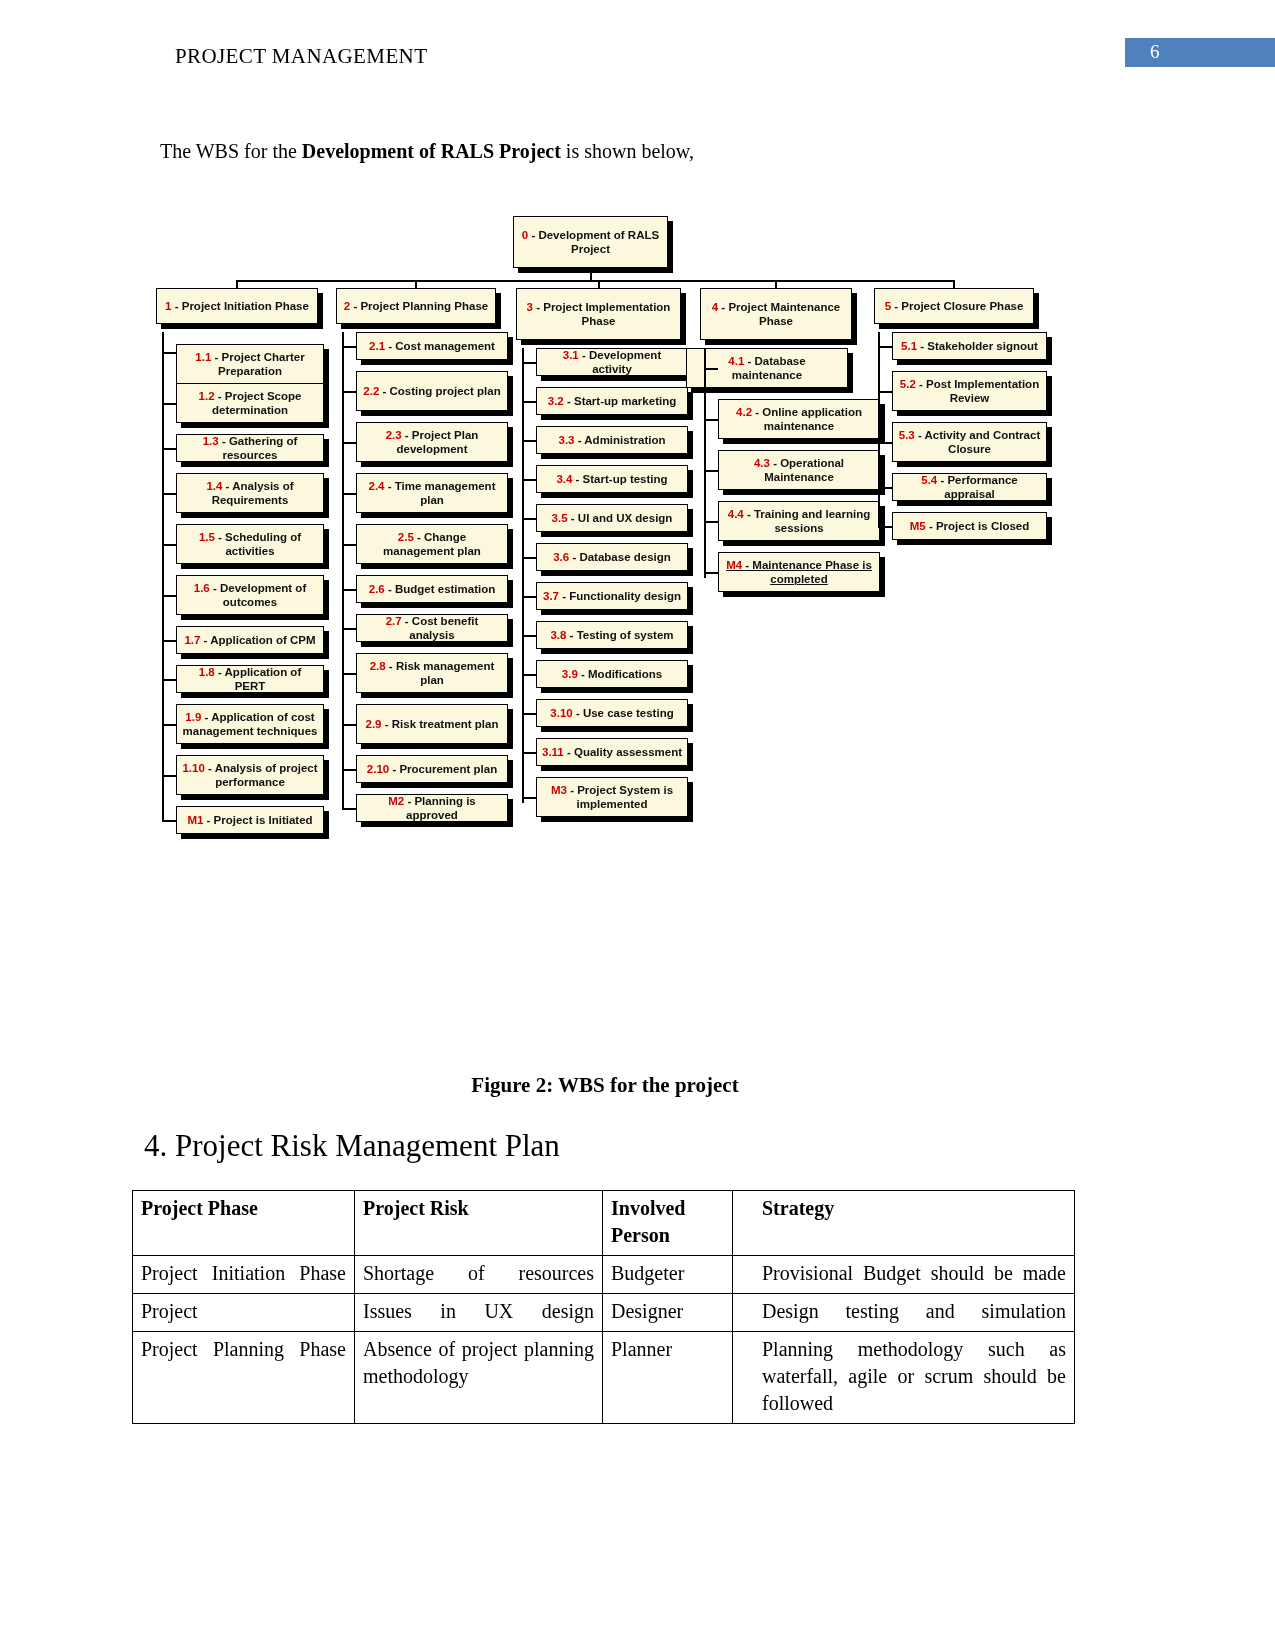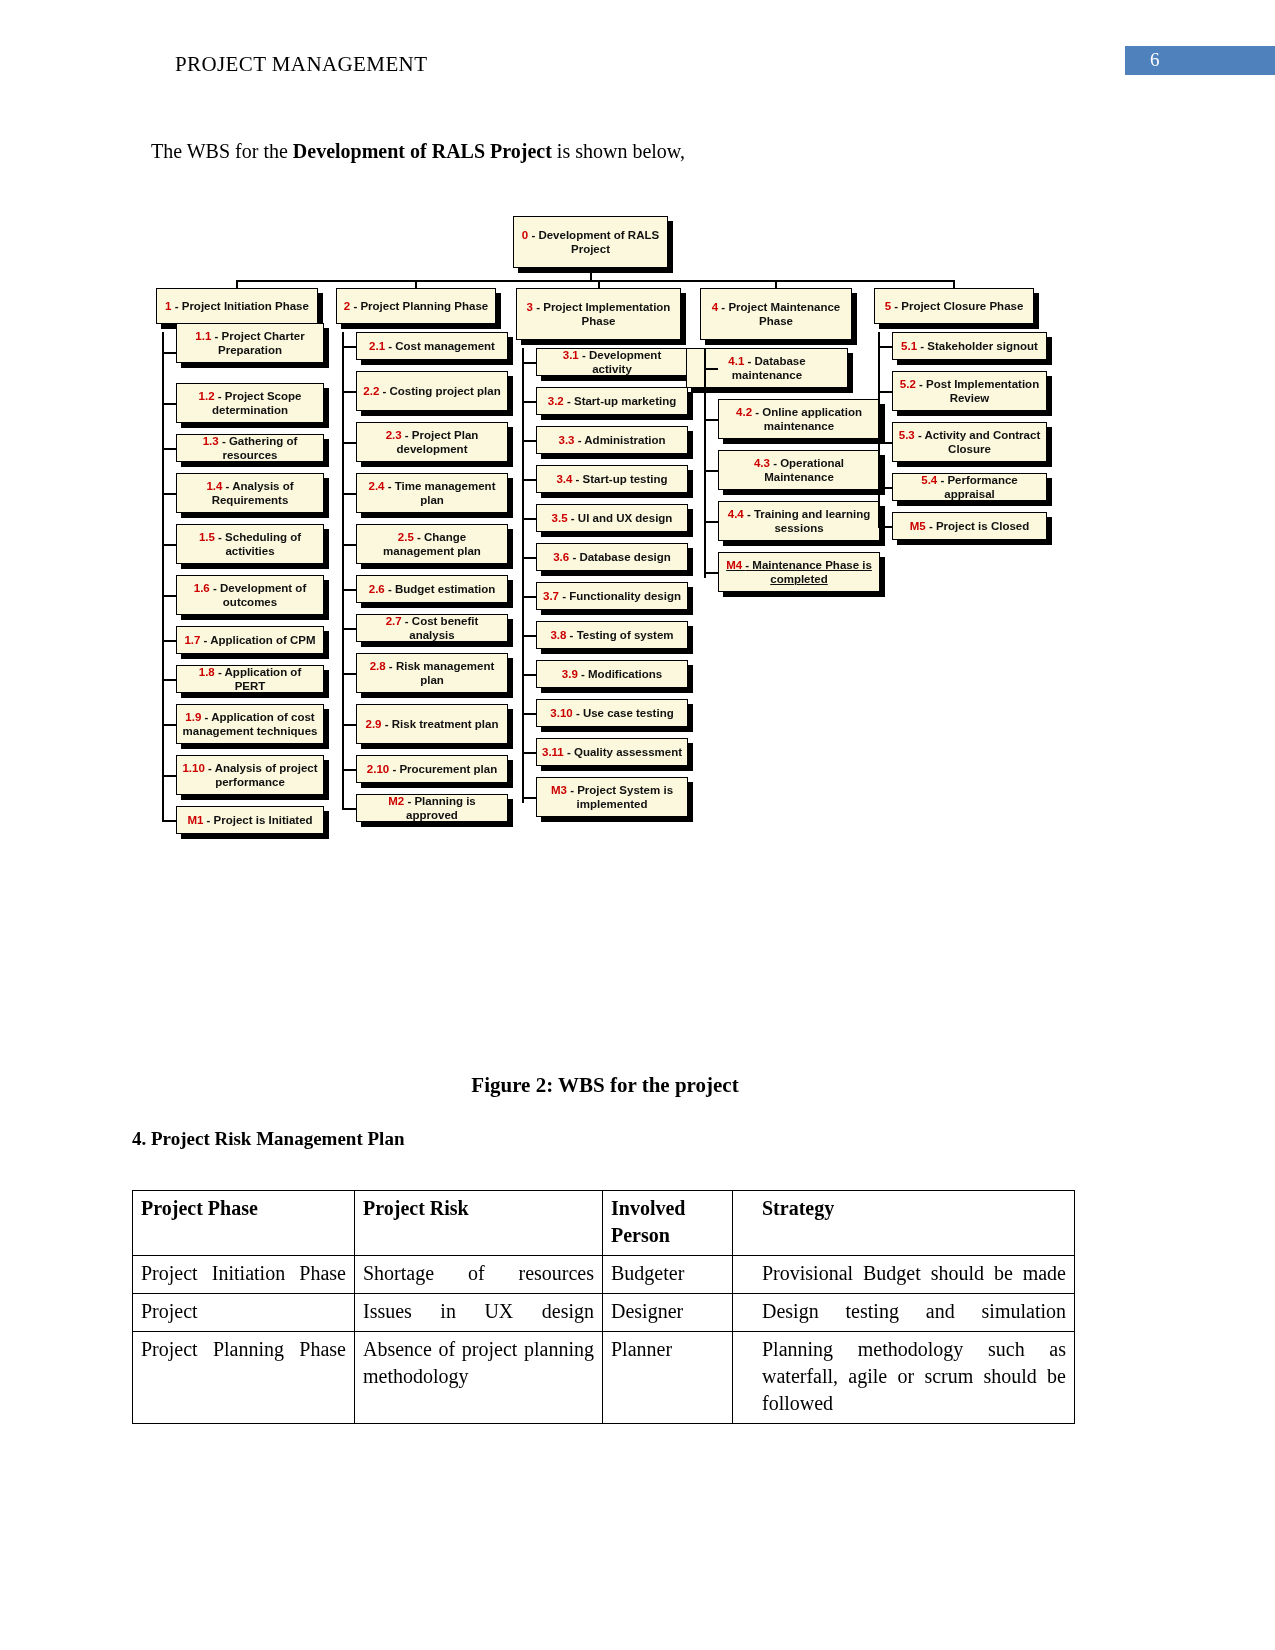"PROJECT MANAGEMENT" .page-header { top: 52px -> 44px }
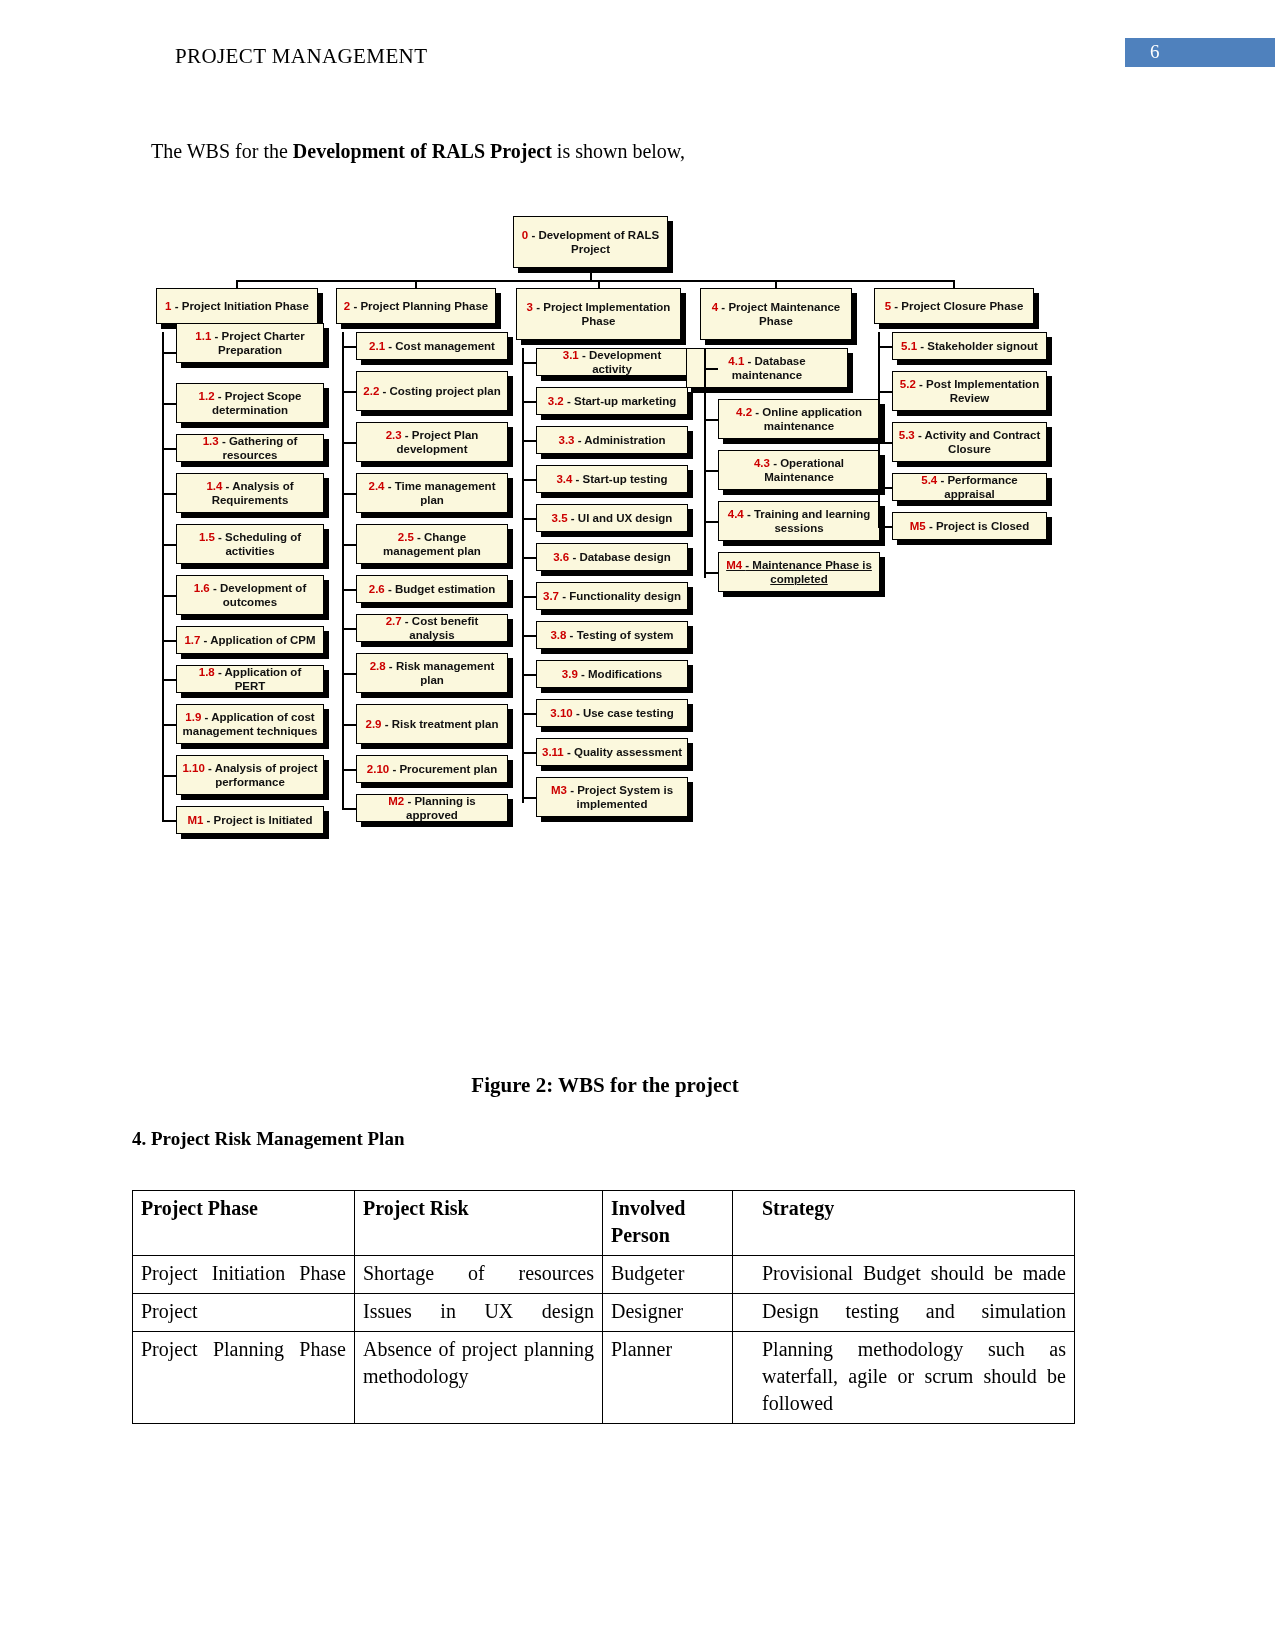"The WBS for the Development" .intro-line { left: 151px -> 160px }
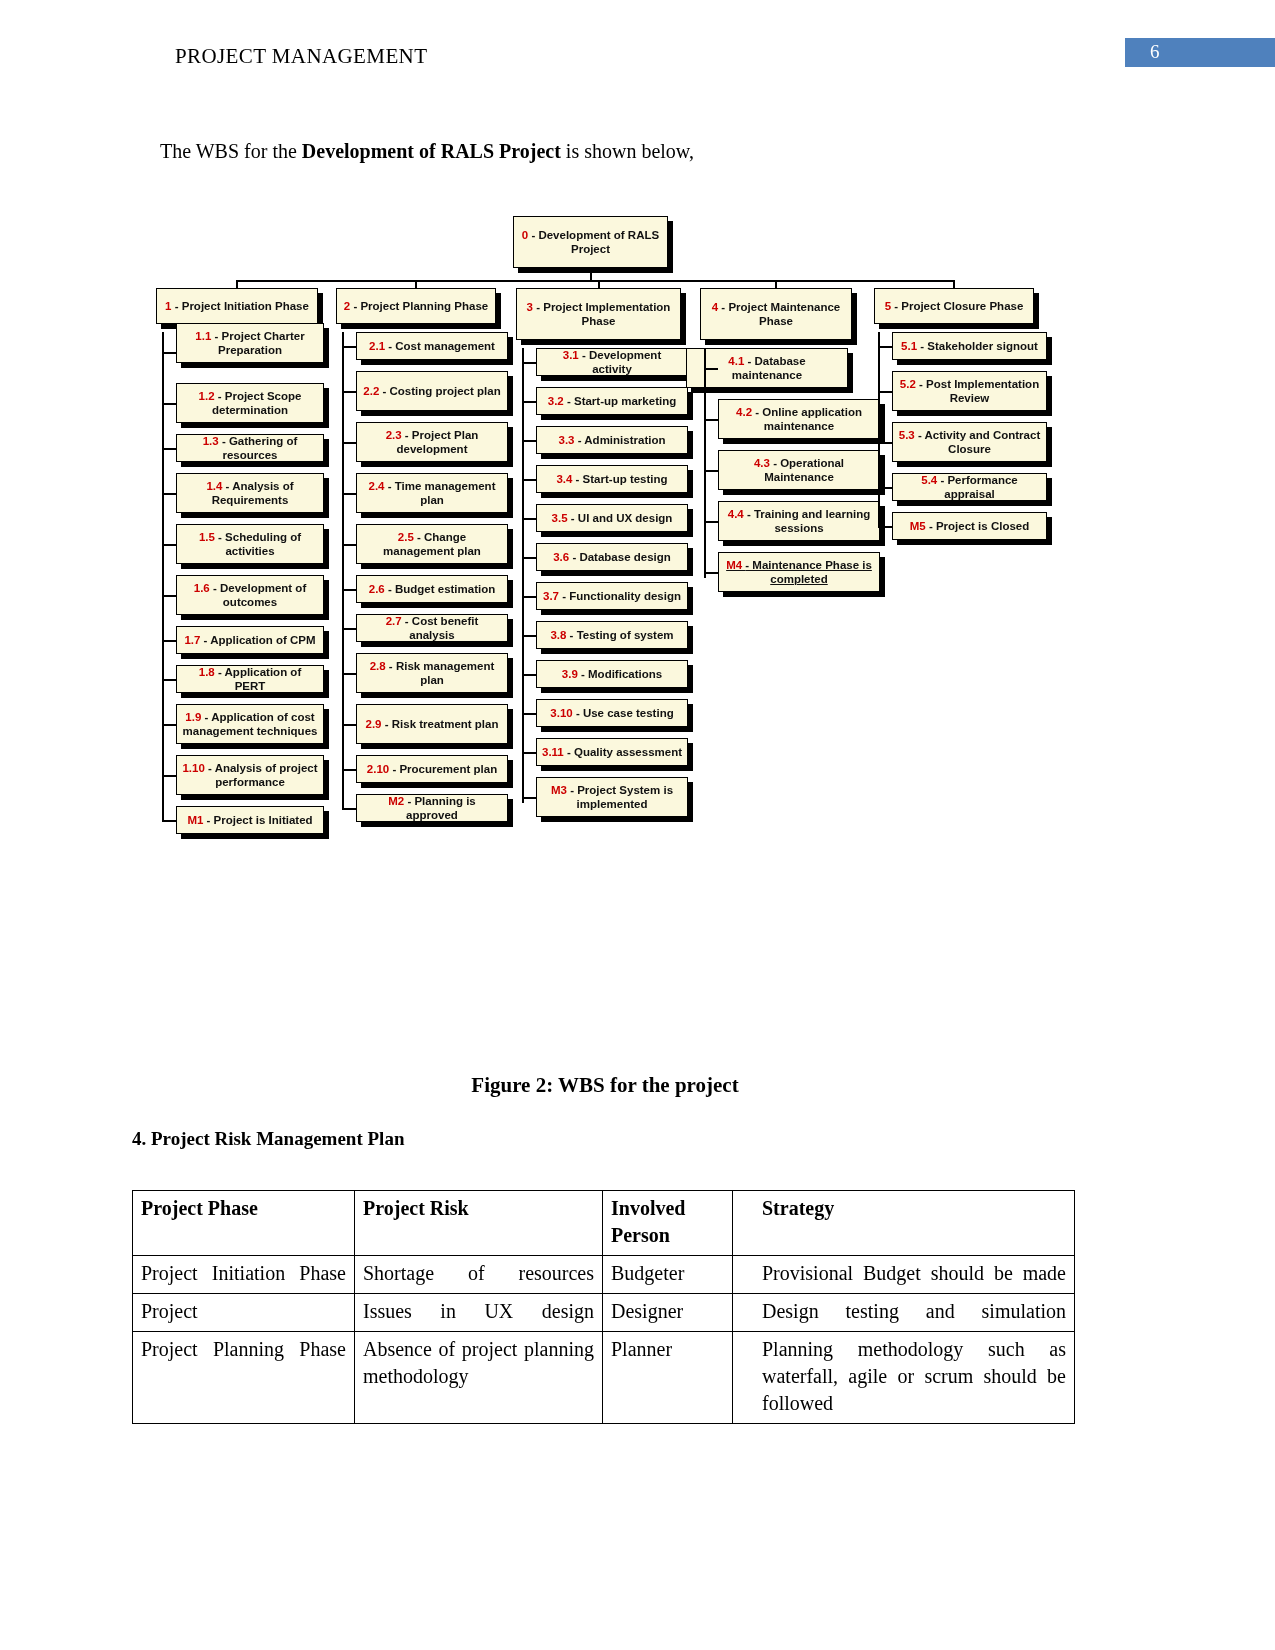"1.1 - Project Charter Preparation" div.wbs-node { top: 323px -> 344px }
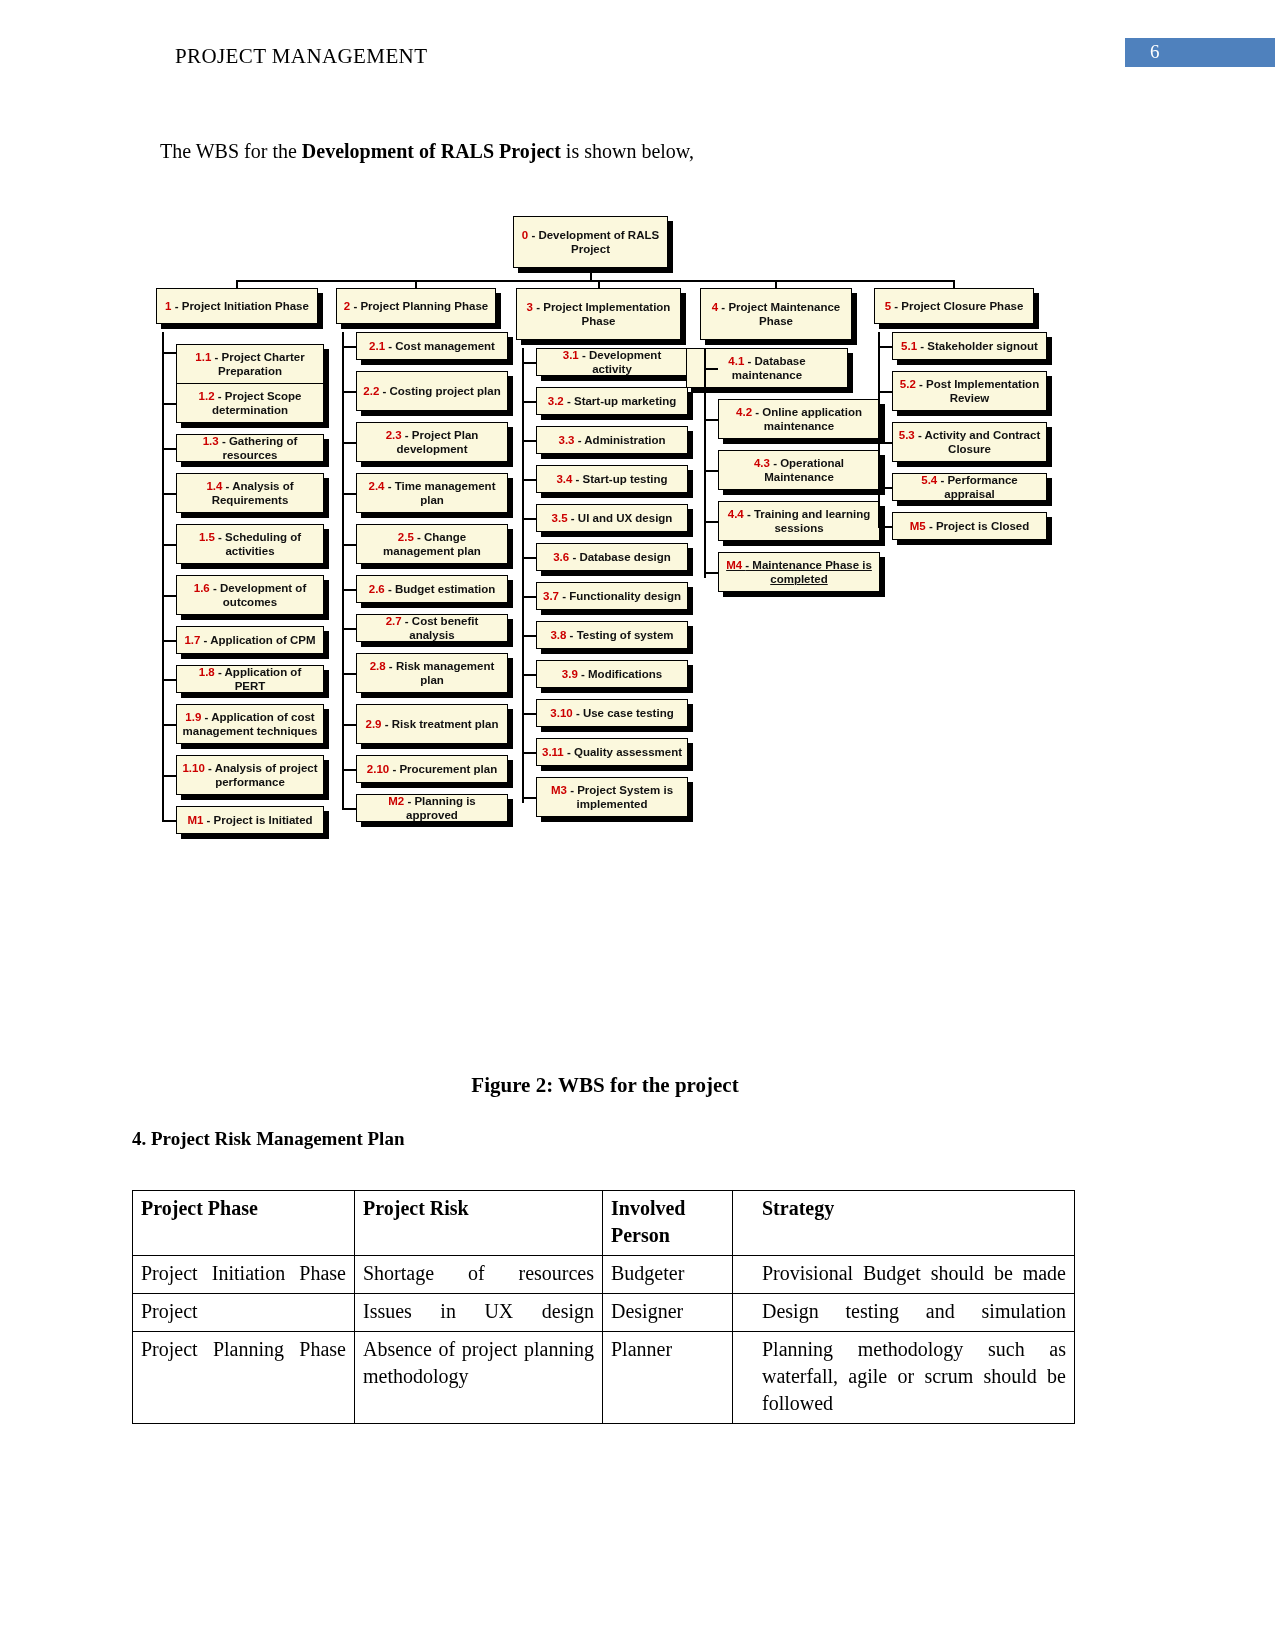"4. Project Risk Management Plan" .section-heading { font-size: 19px -> 31px; font-weight: bold -> normal; left: 132px -> 144px }
